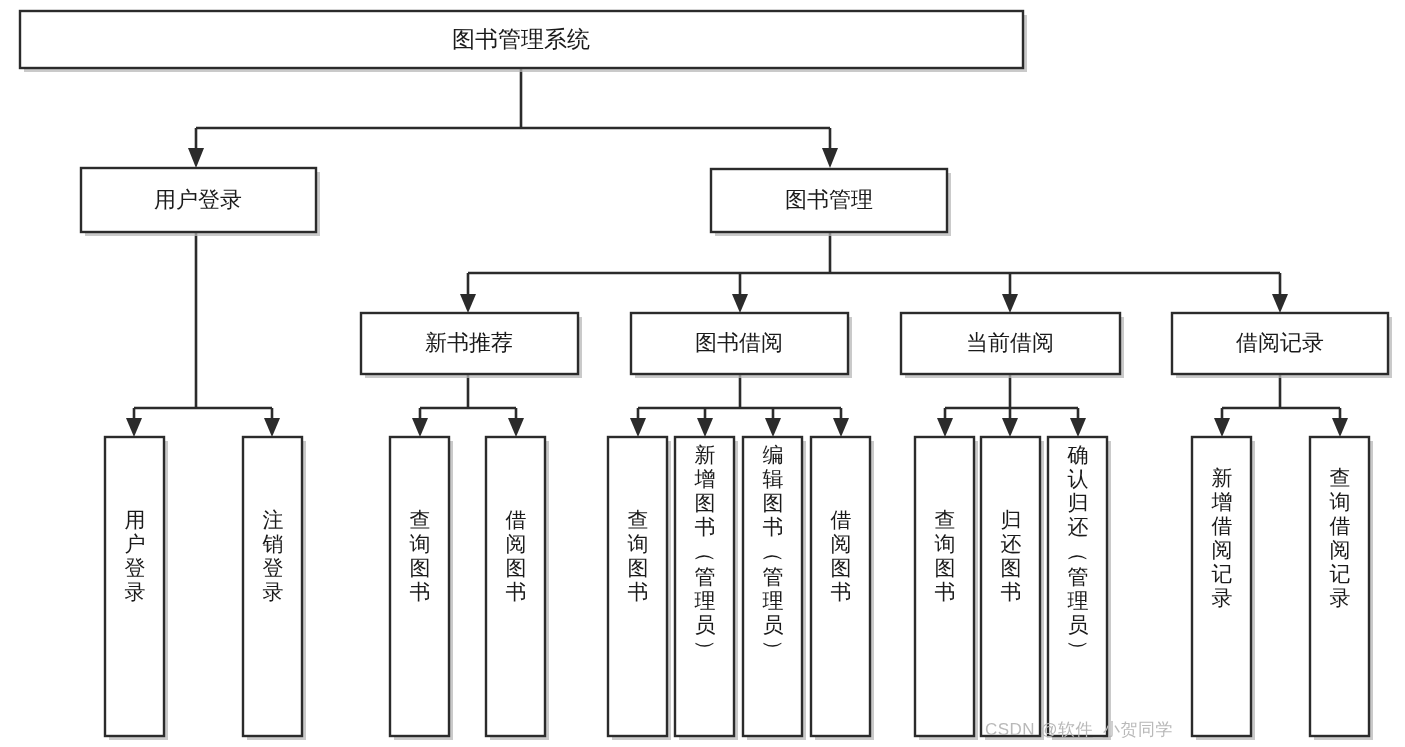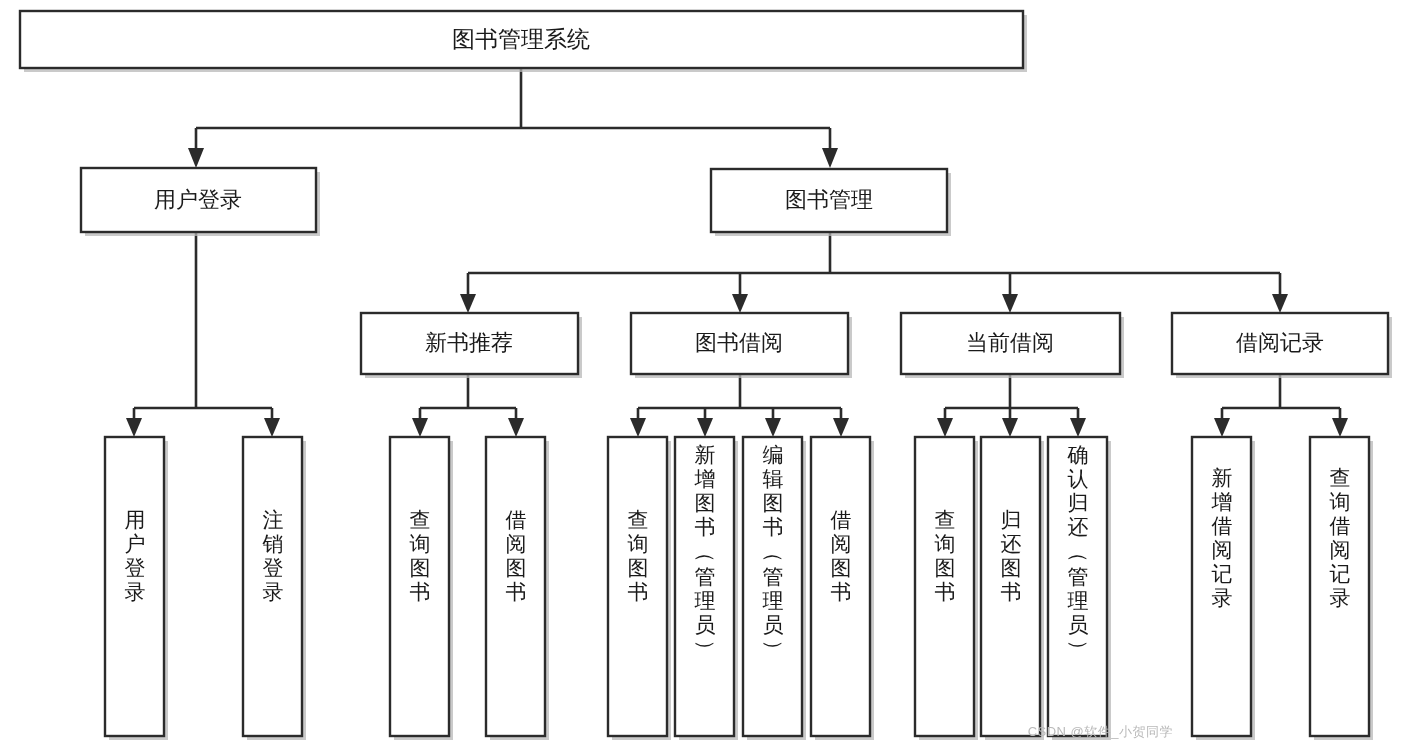"CSDN @软件_小贺同学" .watermark { font-size: 13px -> 17px }
